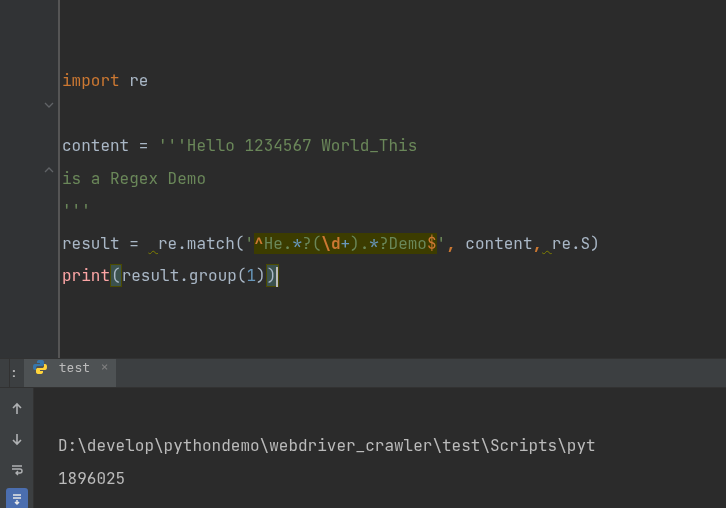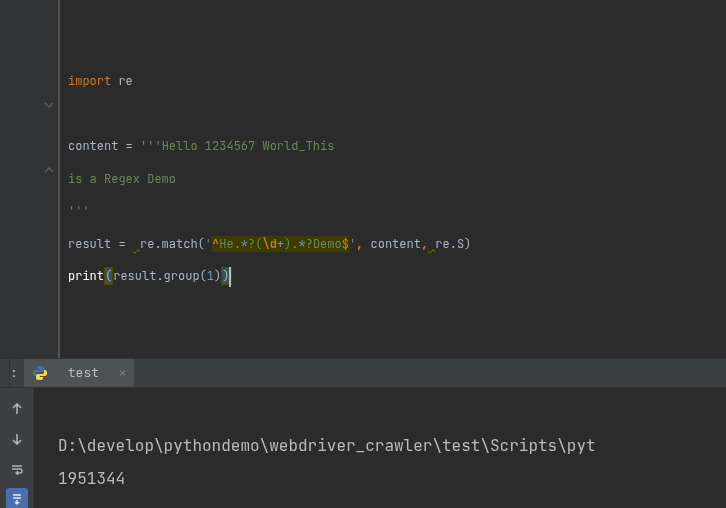"import re" .code { font-size: 12px -> 16px; padding: 0 0 0 8px -> 0 0 0 2px }
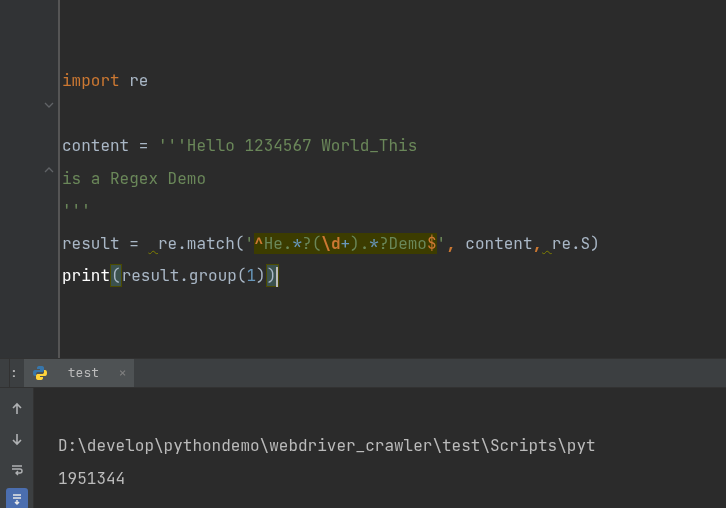"print" .builtin { color: #ffffff -> #fca5a5 }
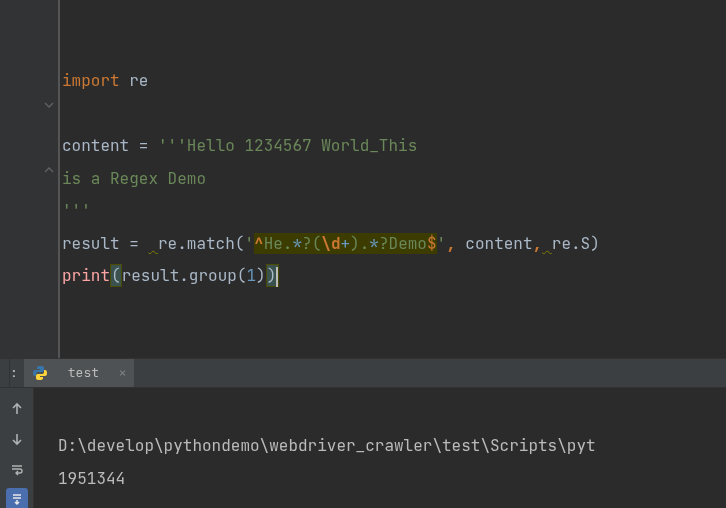"test" .tab { align-items: center -> flex-start; gap: 20px -> 11px }
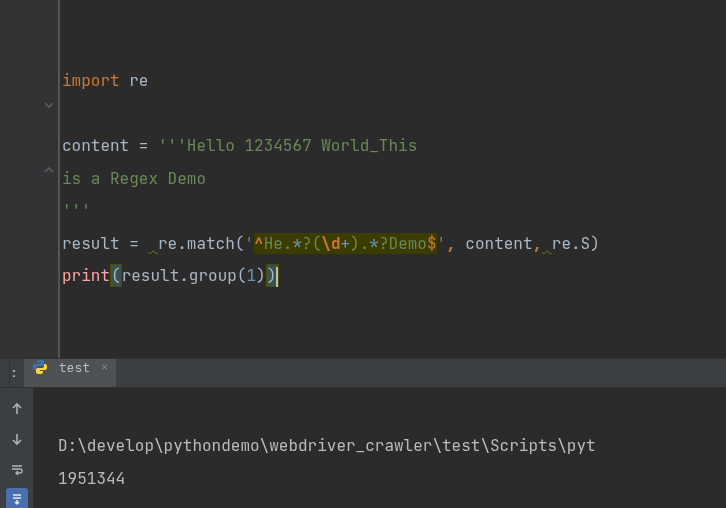"1951344" span { text: 1951344 -> 1896025 }
